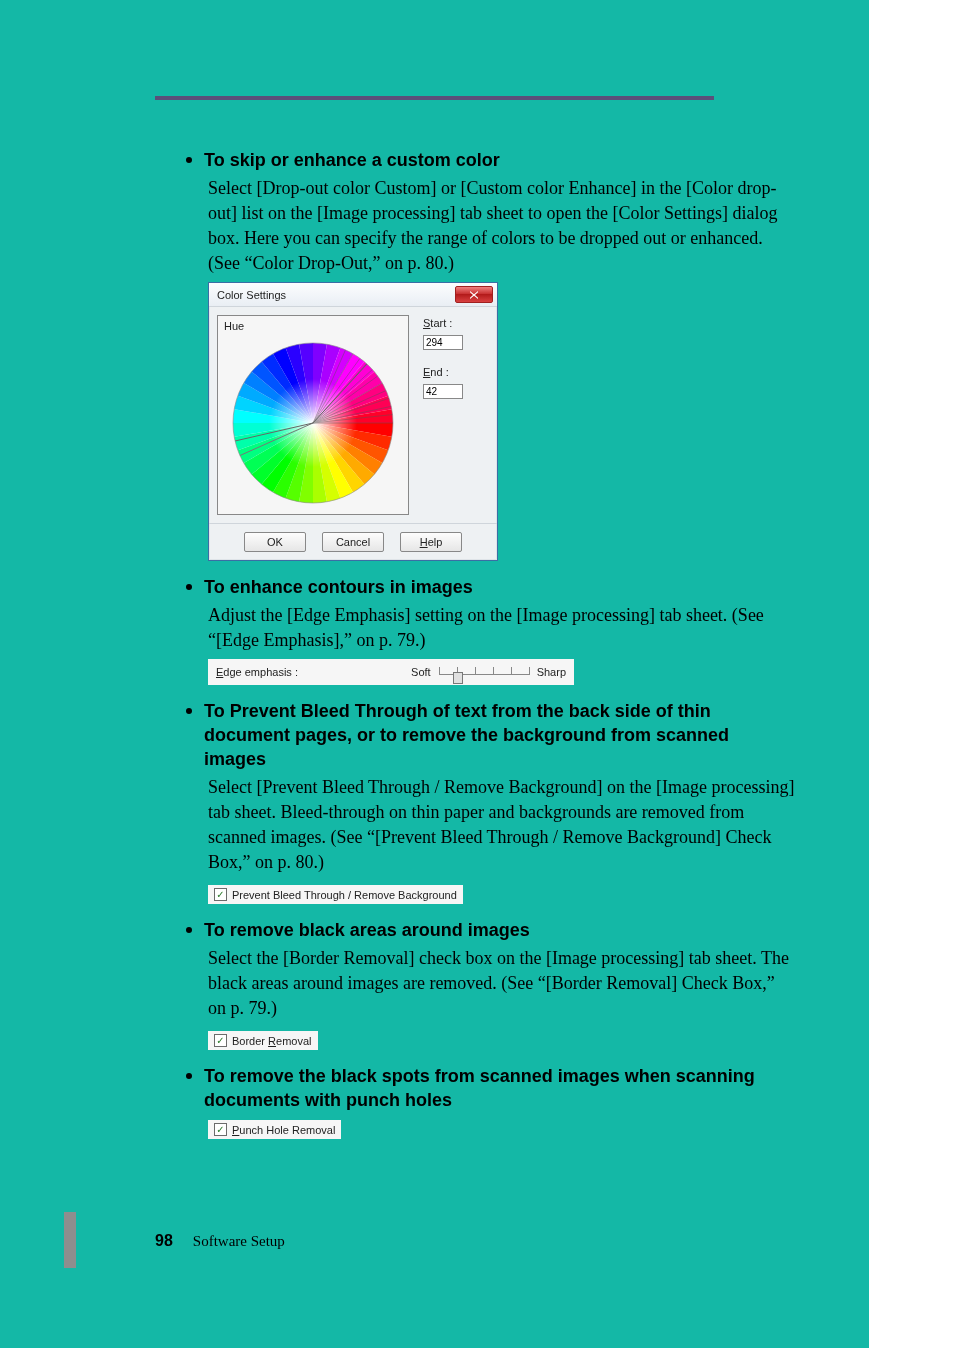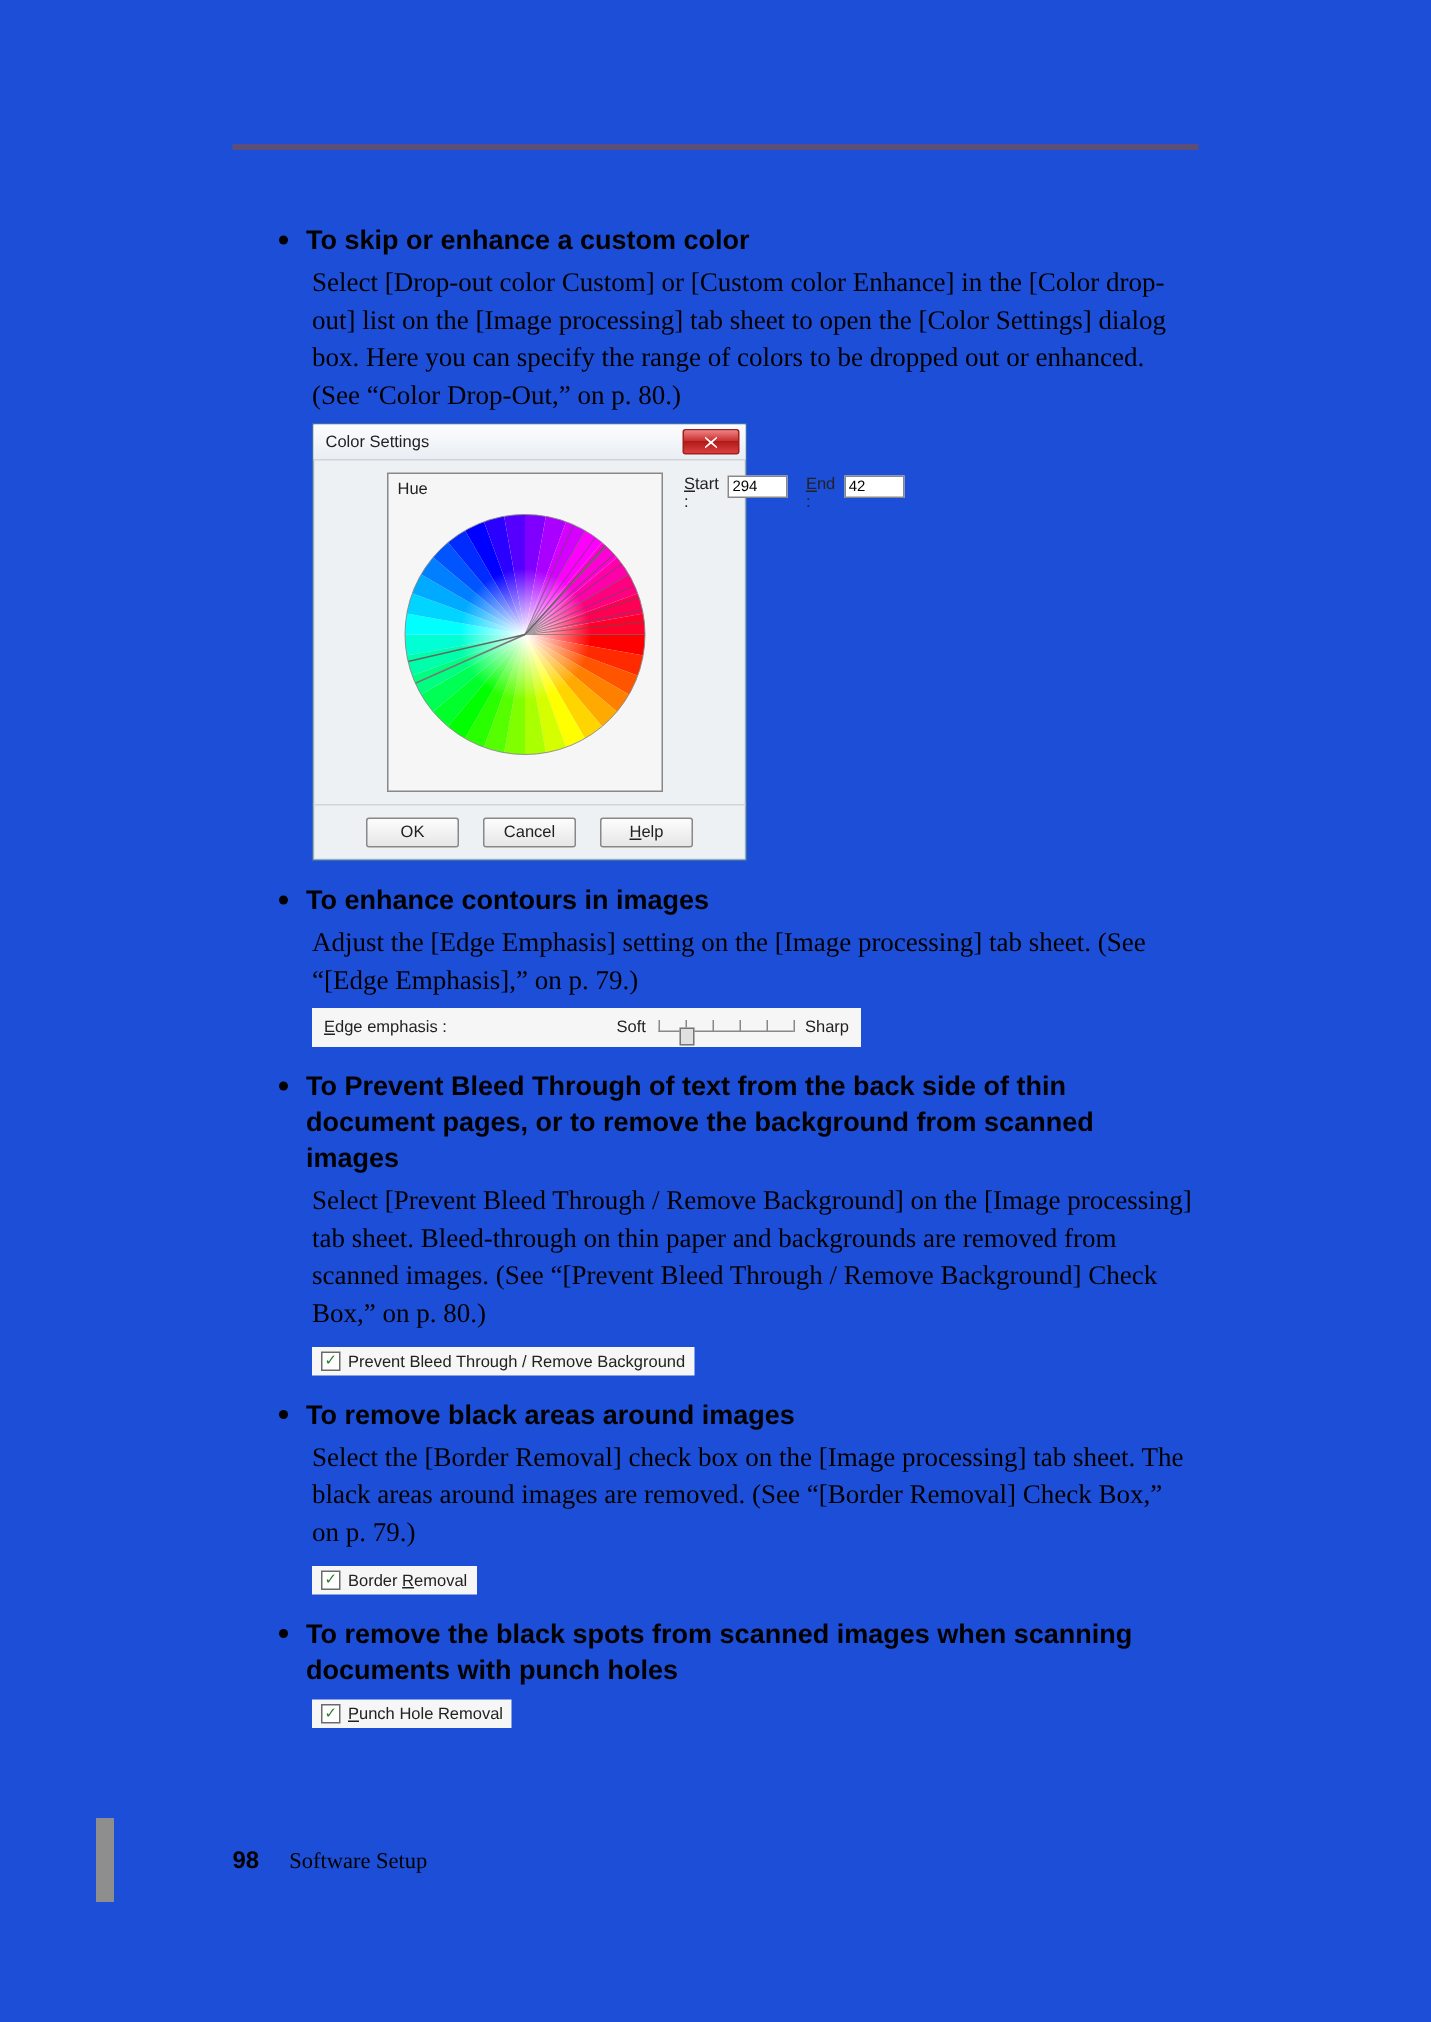"To skip or enhance a" .page { background: #1d4ed8 -> #14b8a6; width: 954px -> 869px }
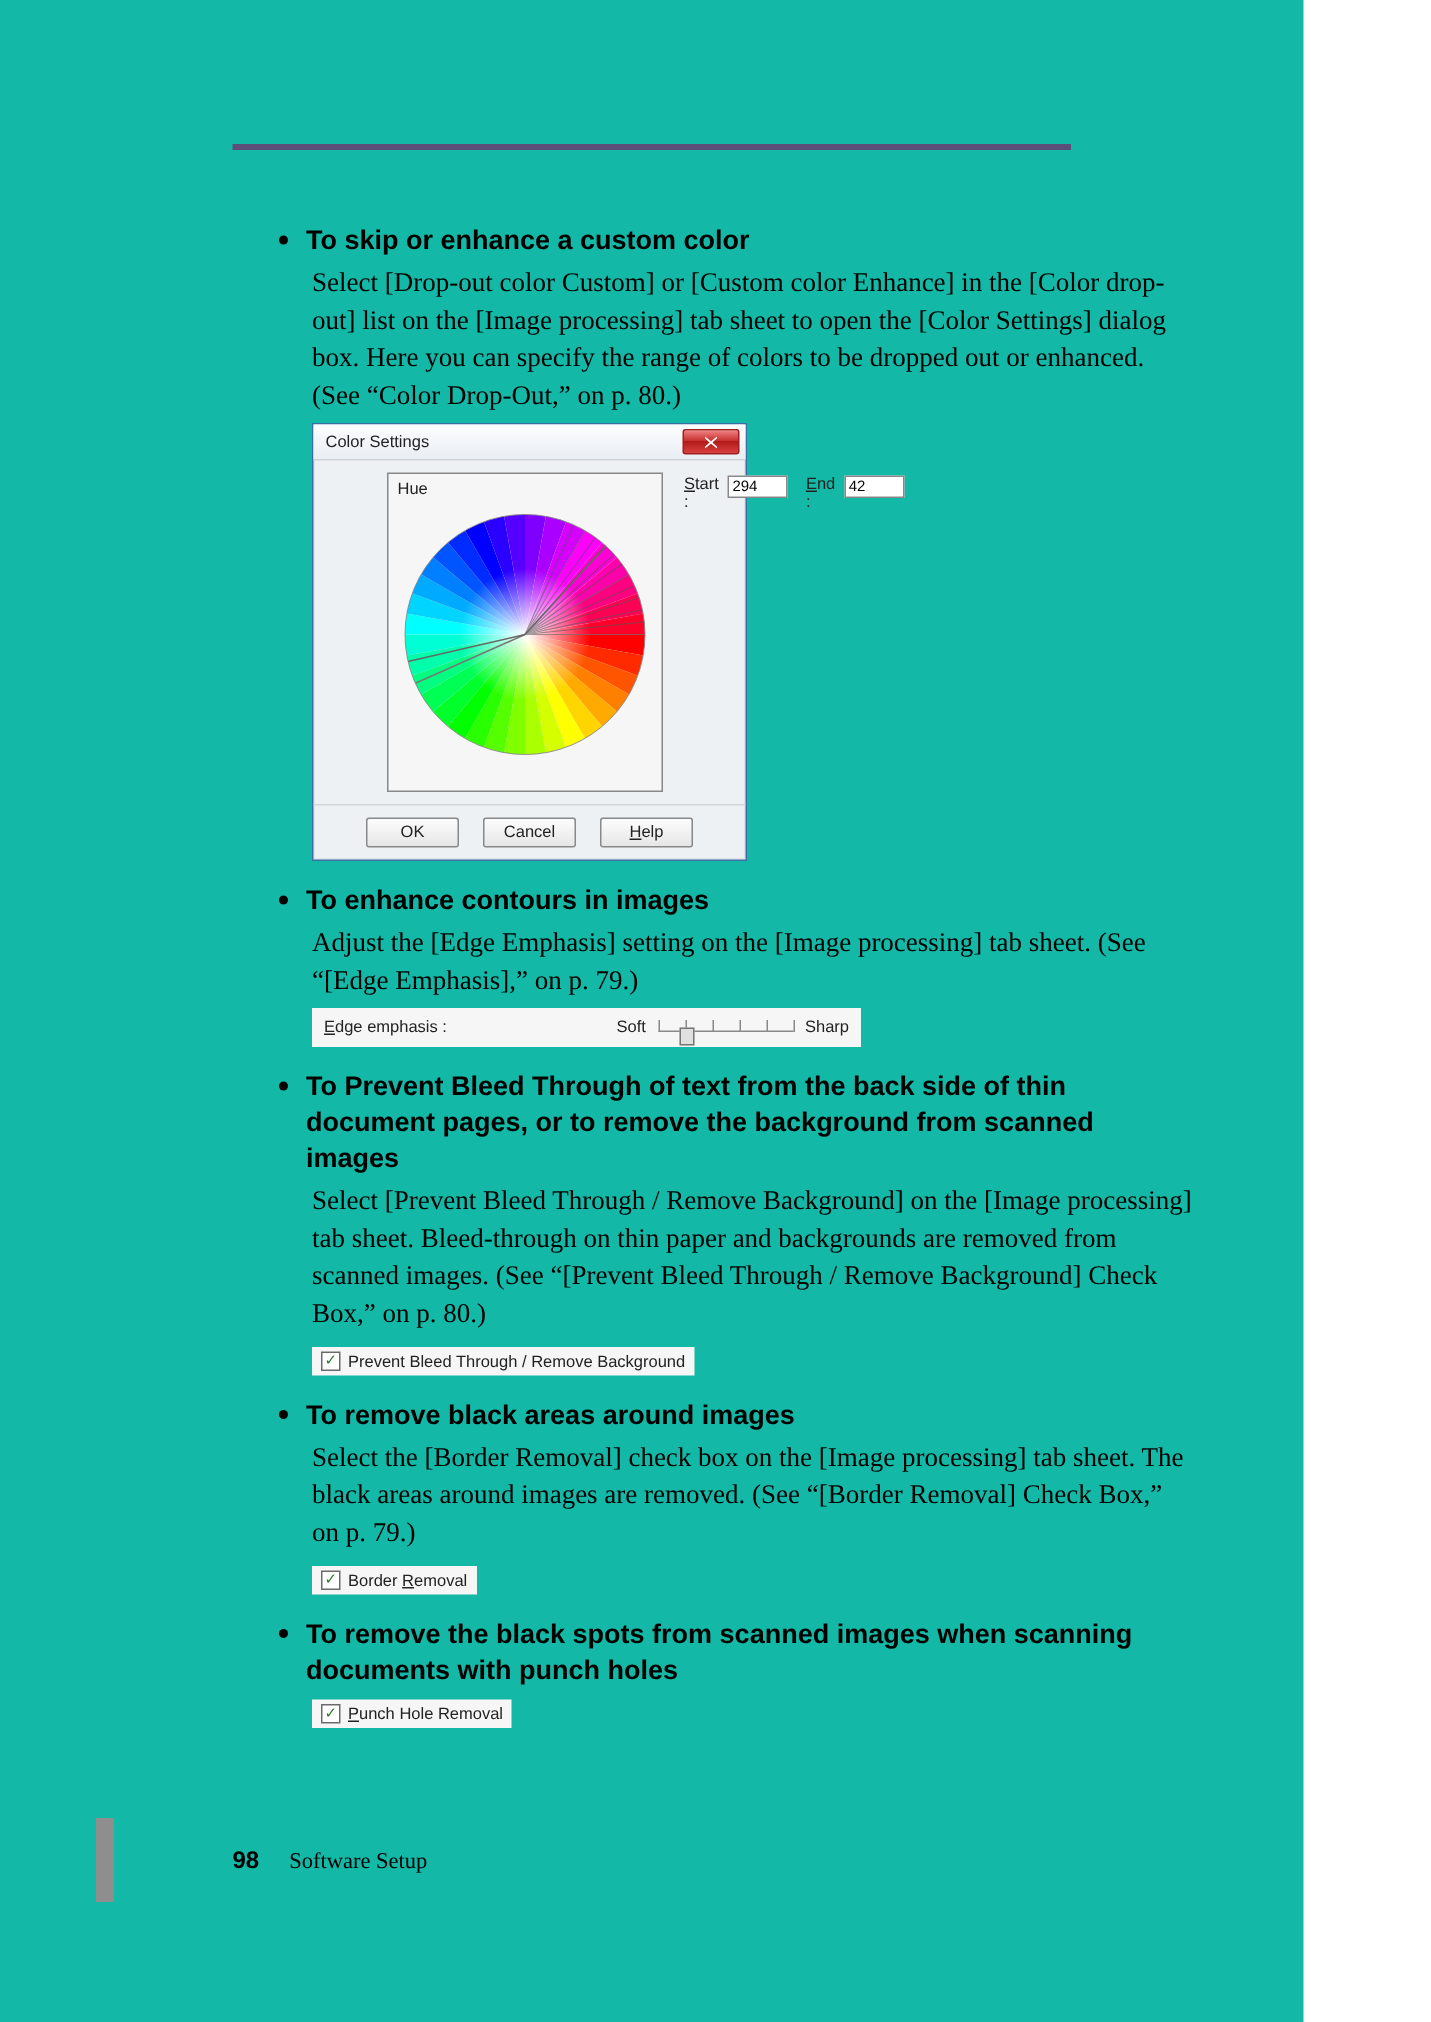"Hue" .hue-panel { margin-left: 41px -> none; padding: 4px 6px 19px 6px -> 4px 6px 6px 6px }
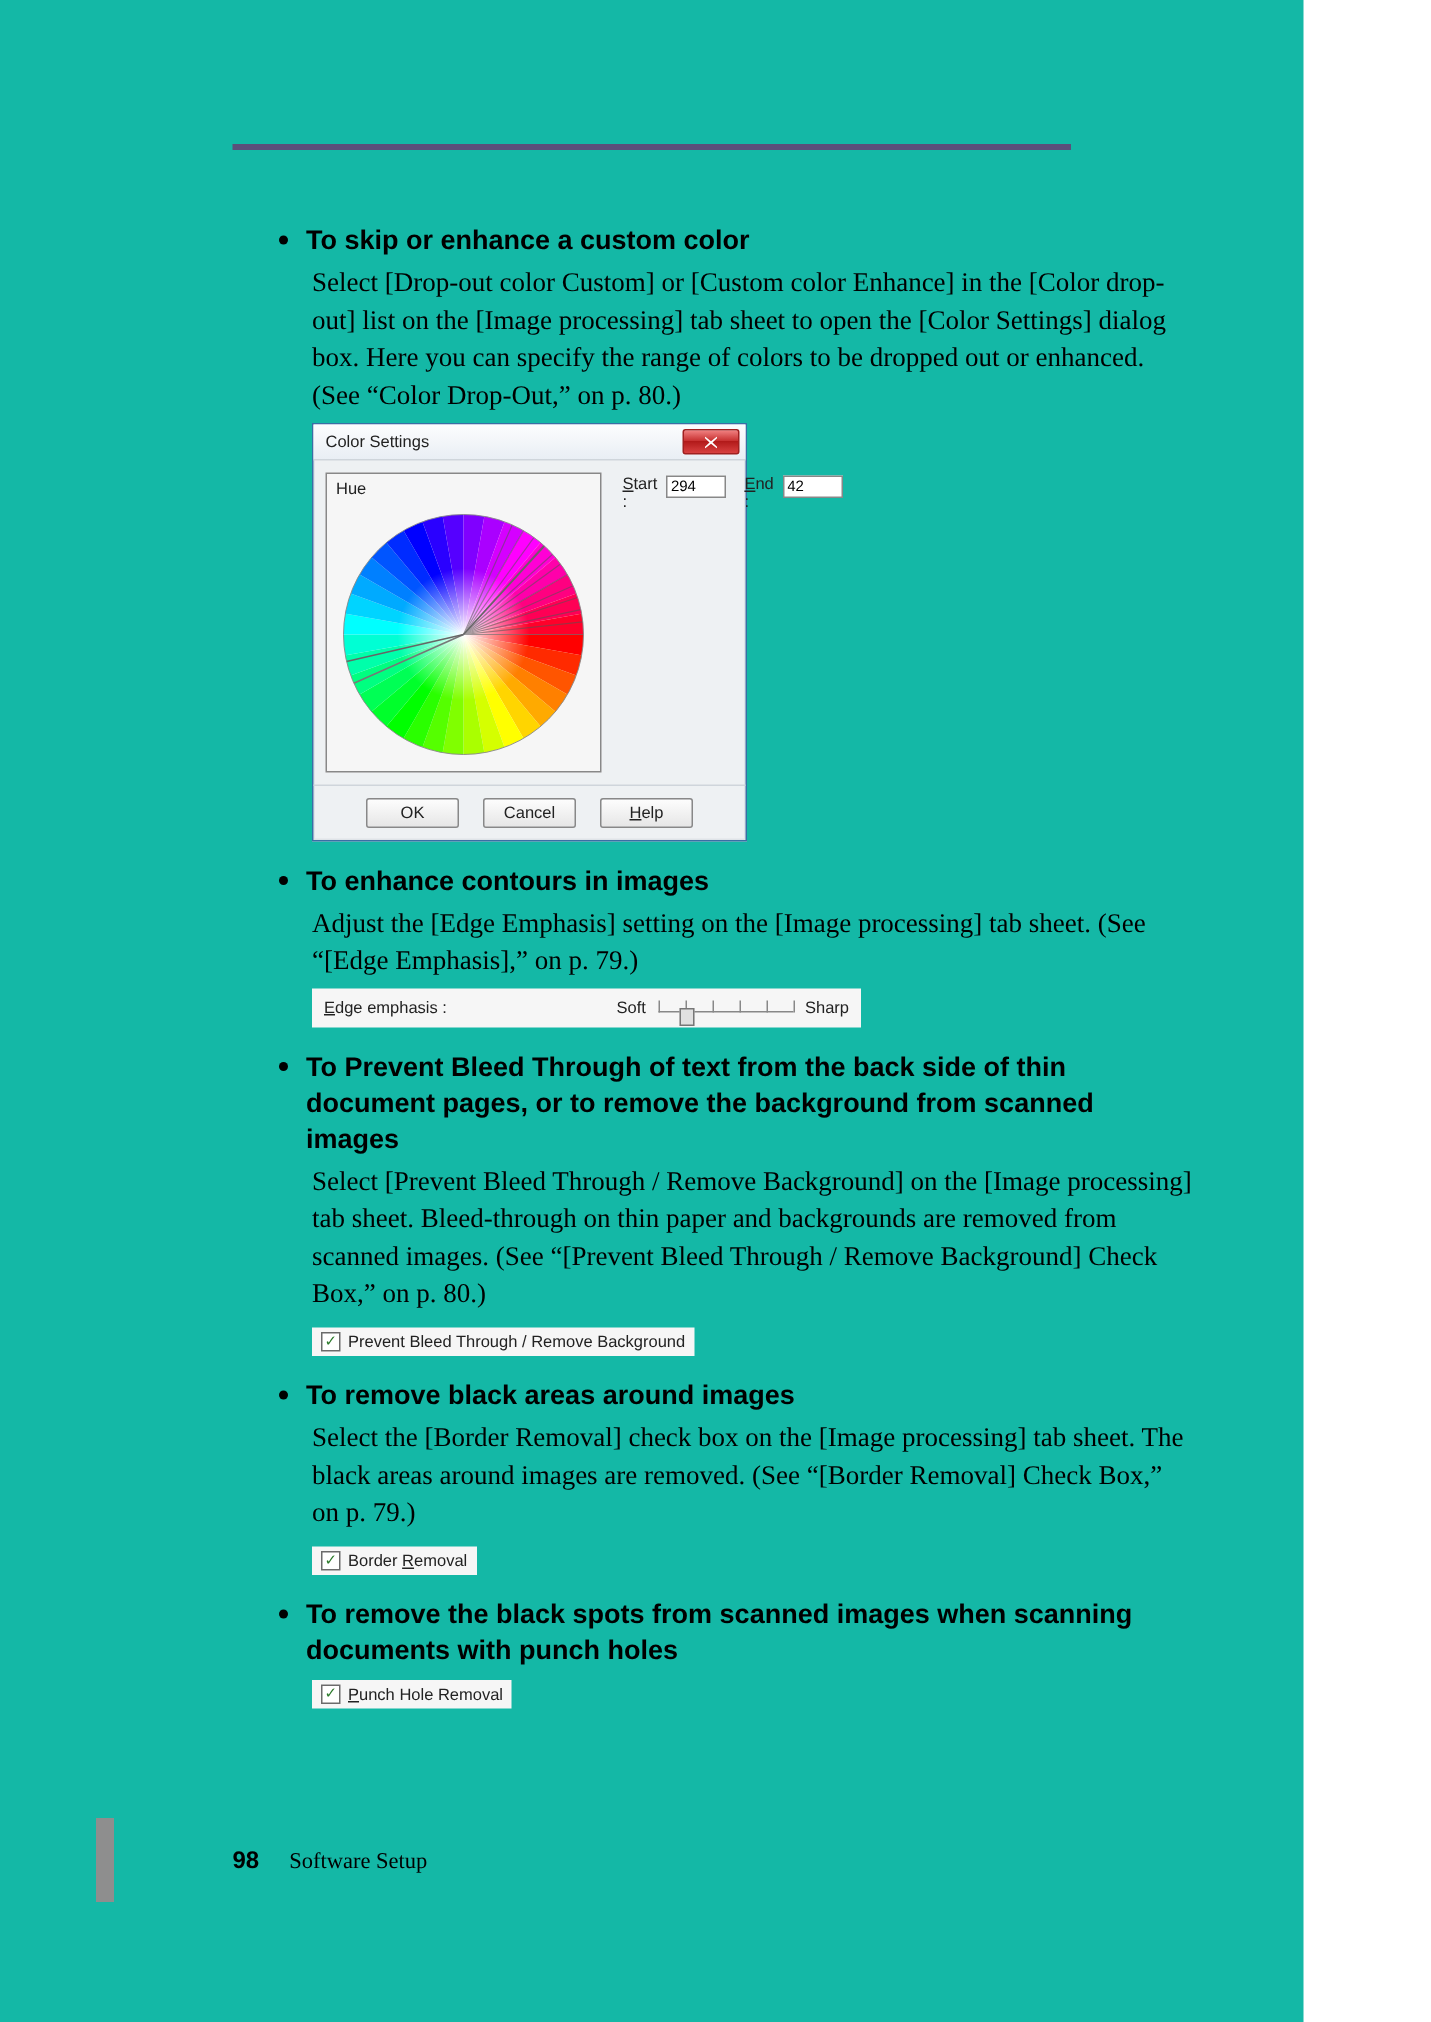"Start :" .hue-side { flex-direction: row -> column }
